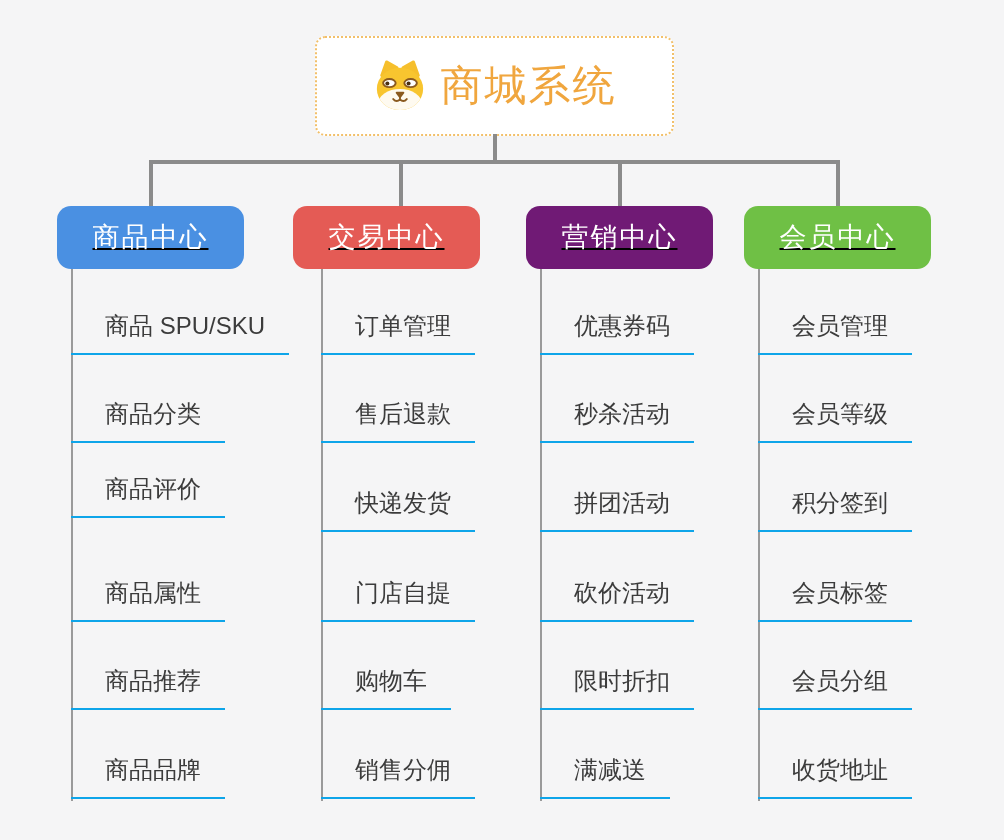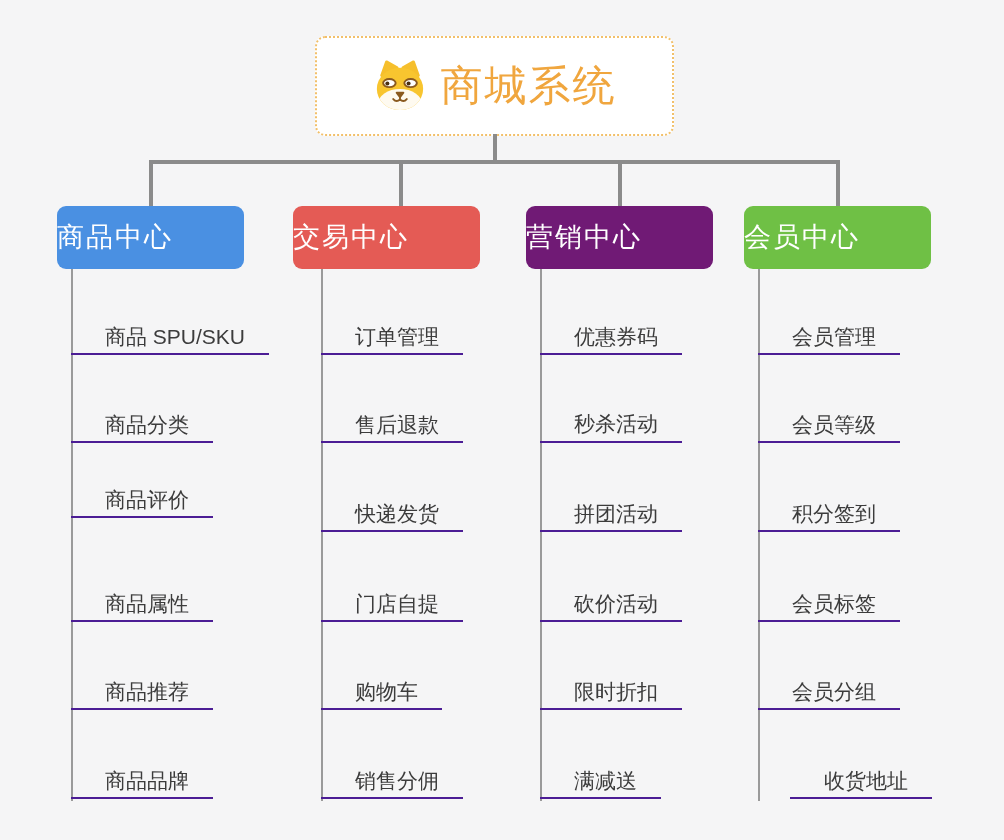"商品中心" .branch-box { border-radius: 9px -> 14px; justify-content: none -> center; text-decoration: none -> underline }
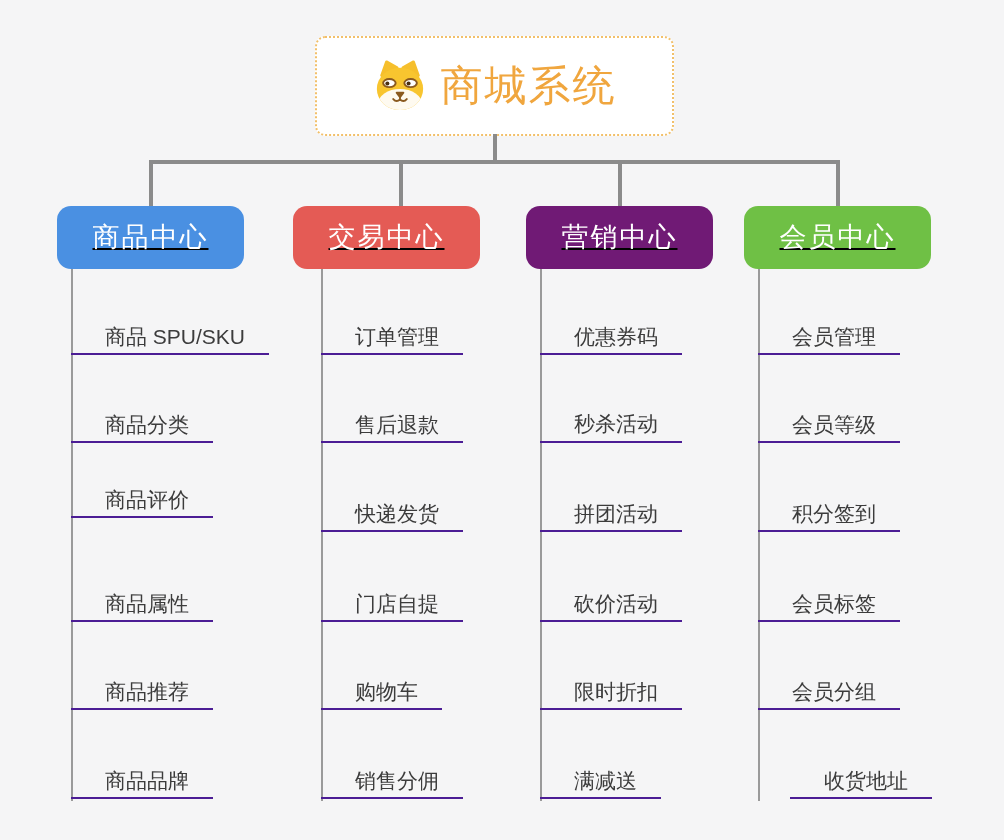"商品 SPU/SKU" .leaf { align-items: flex-end -> none; border-bottom: 2px solid #4c1d95 -> 2px solid #0ea5e9; font-size: 21px -> 24px }
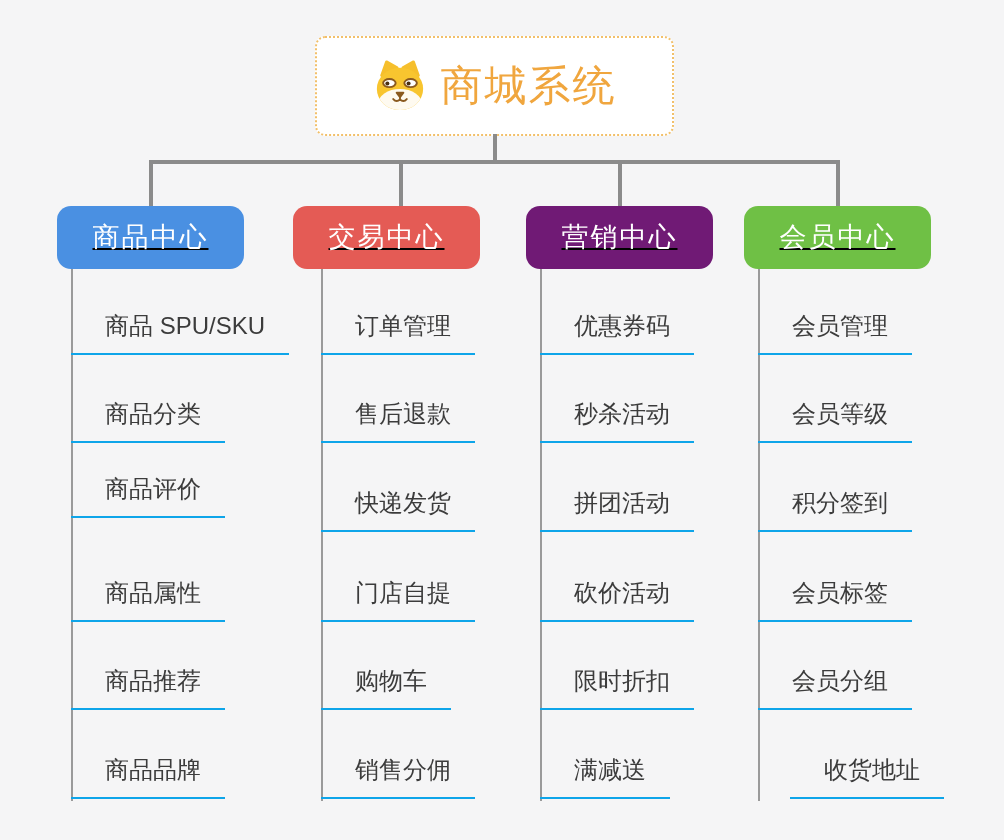"收货地址" div.leaf { left: 790px -> 758px }
